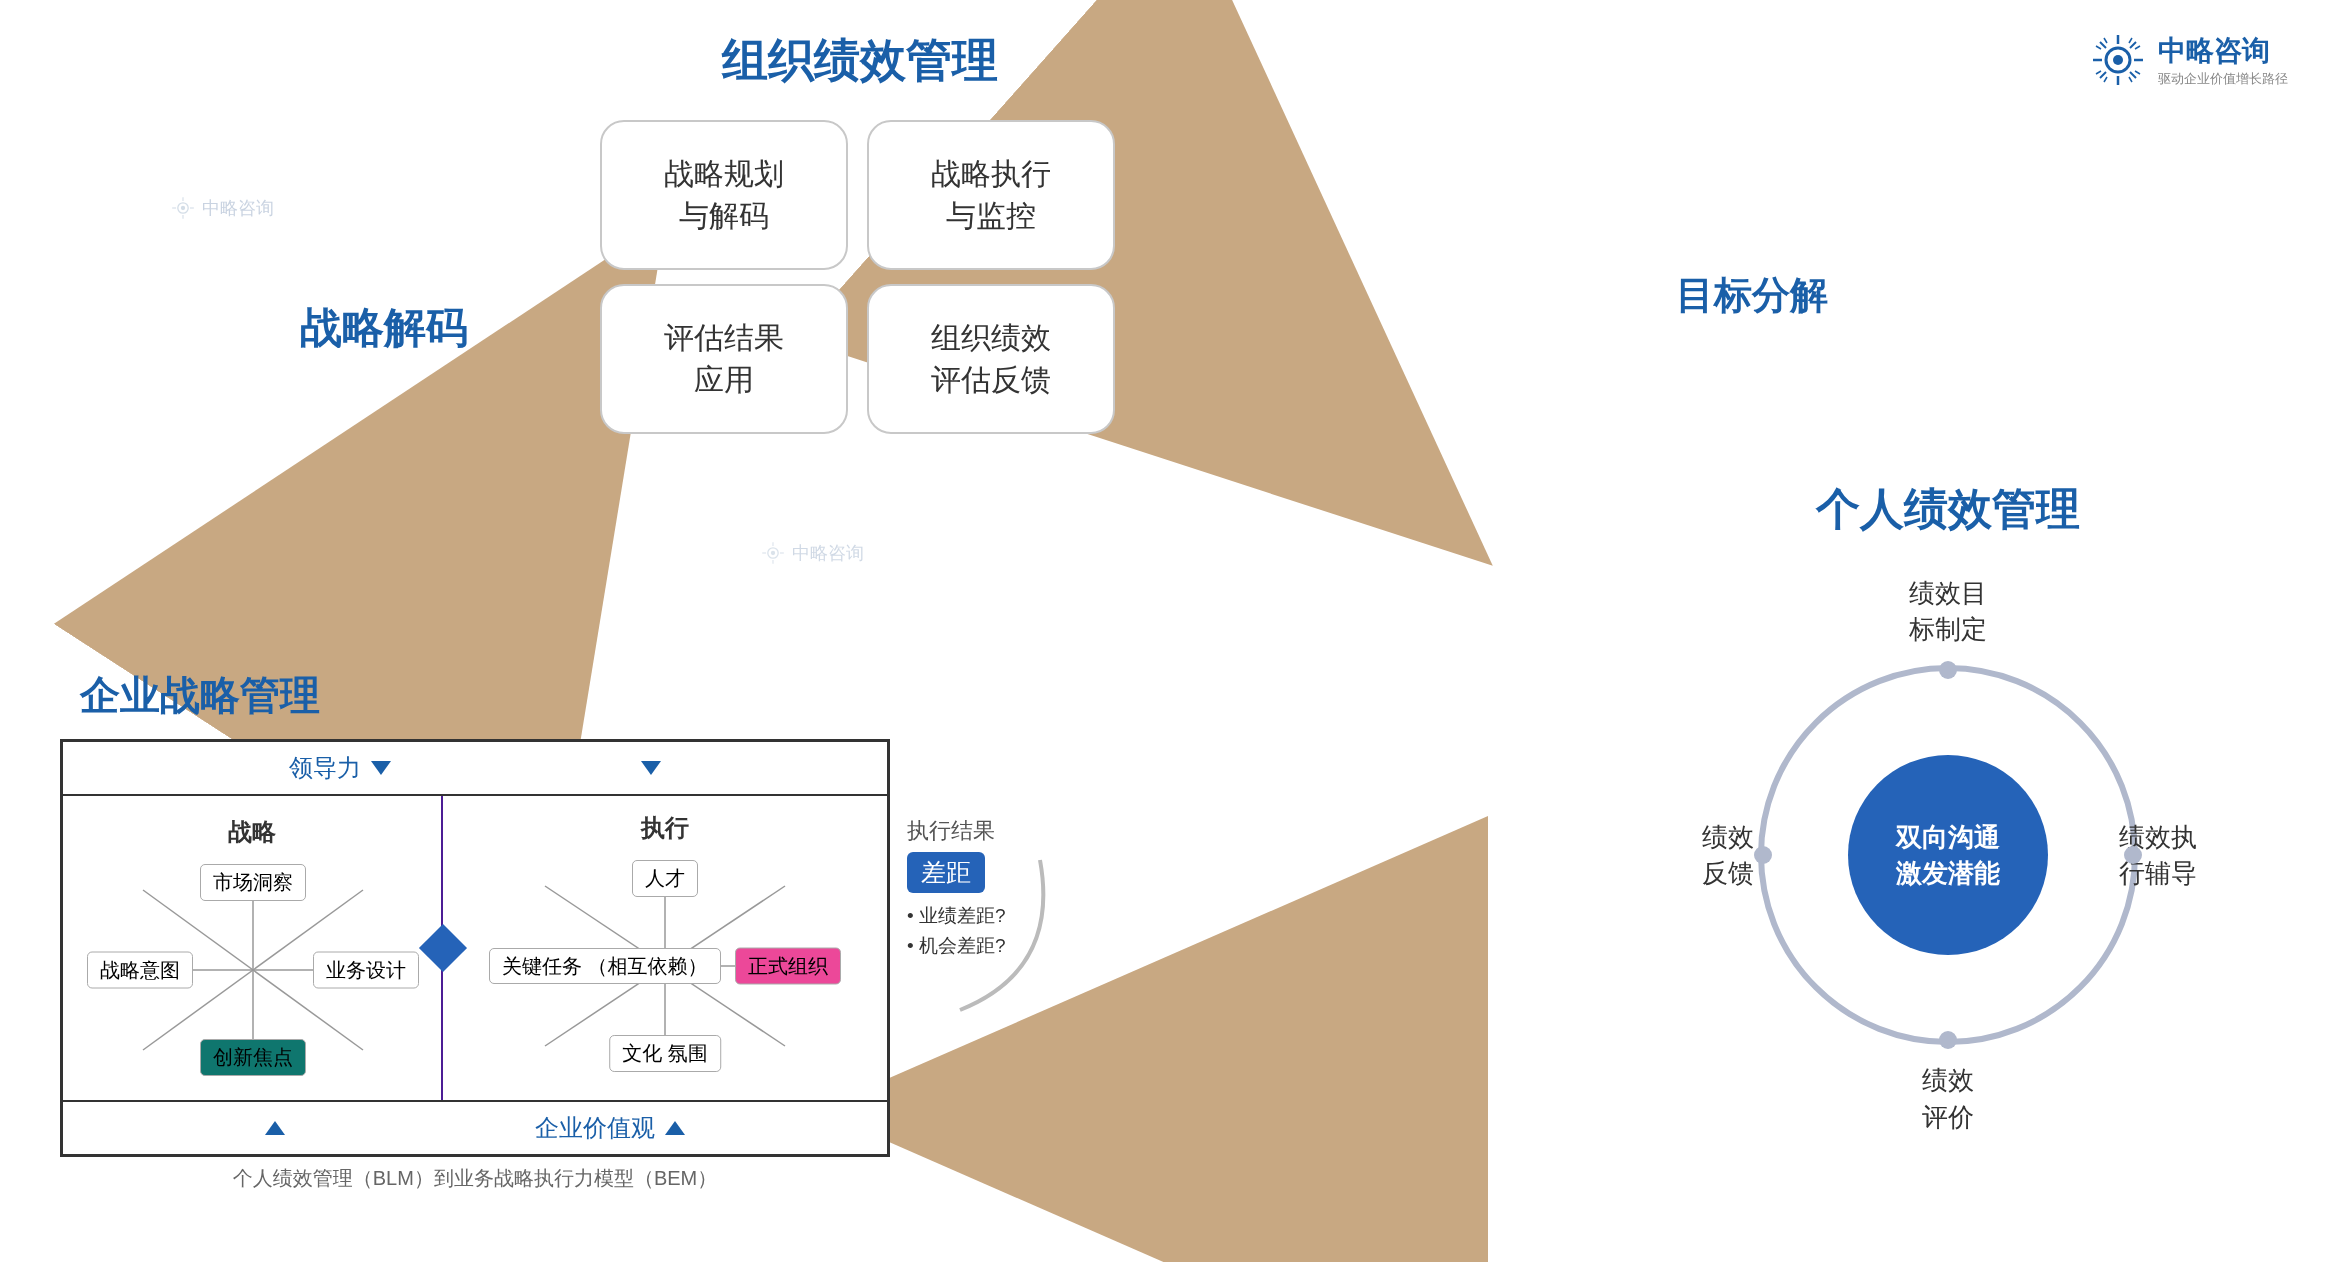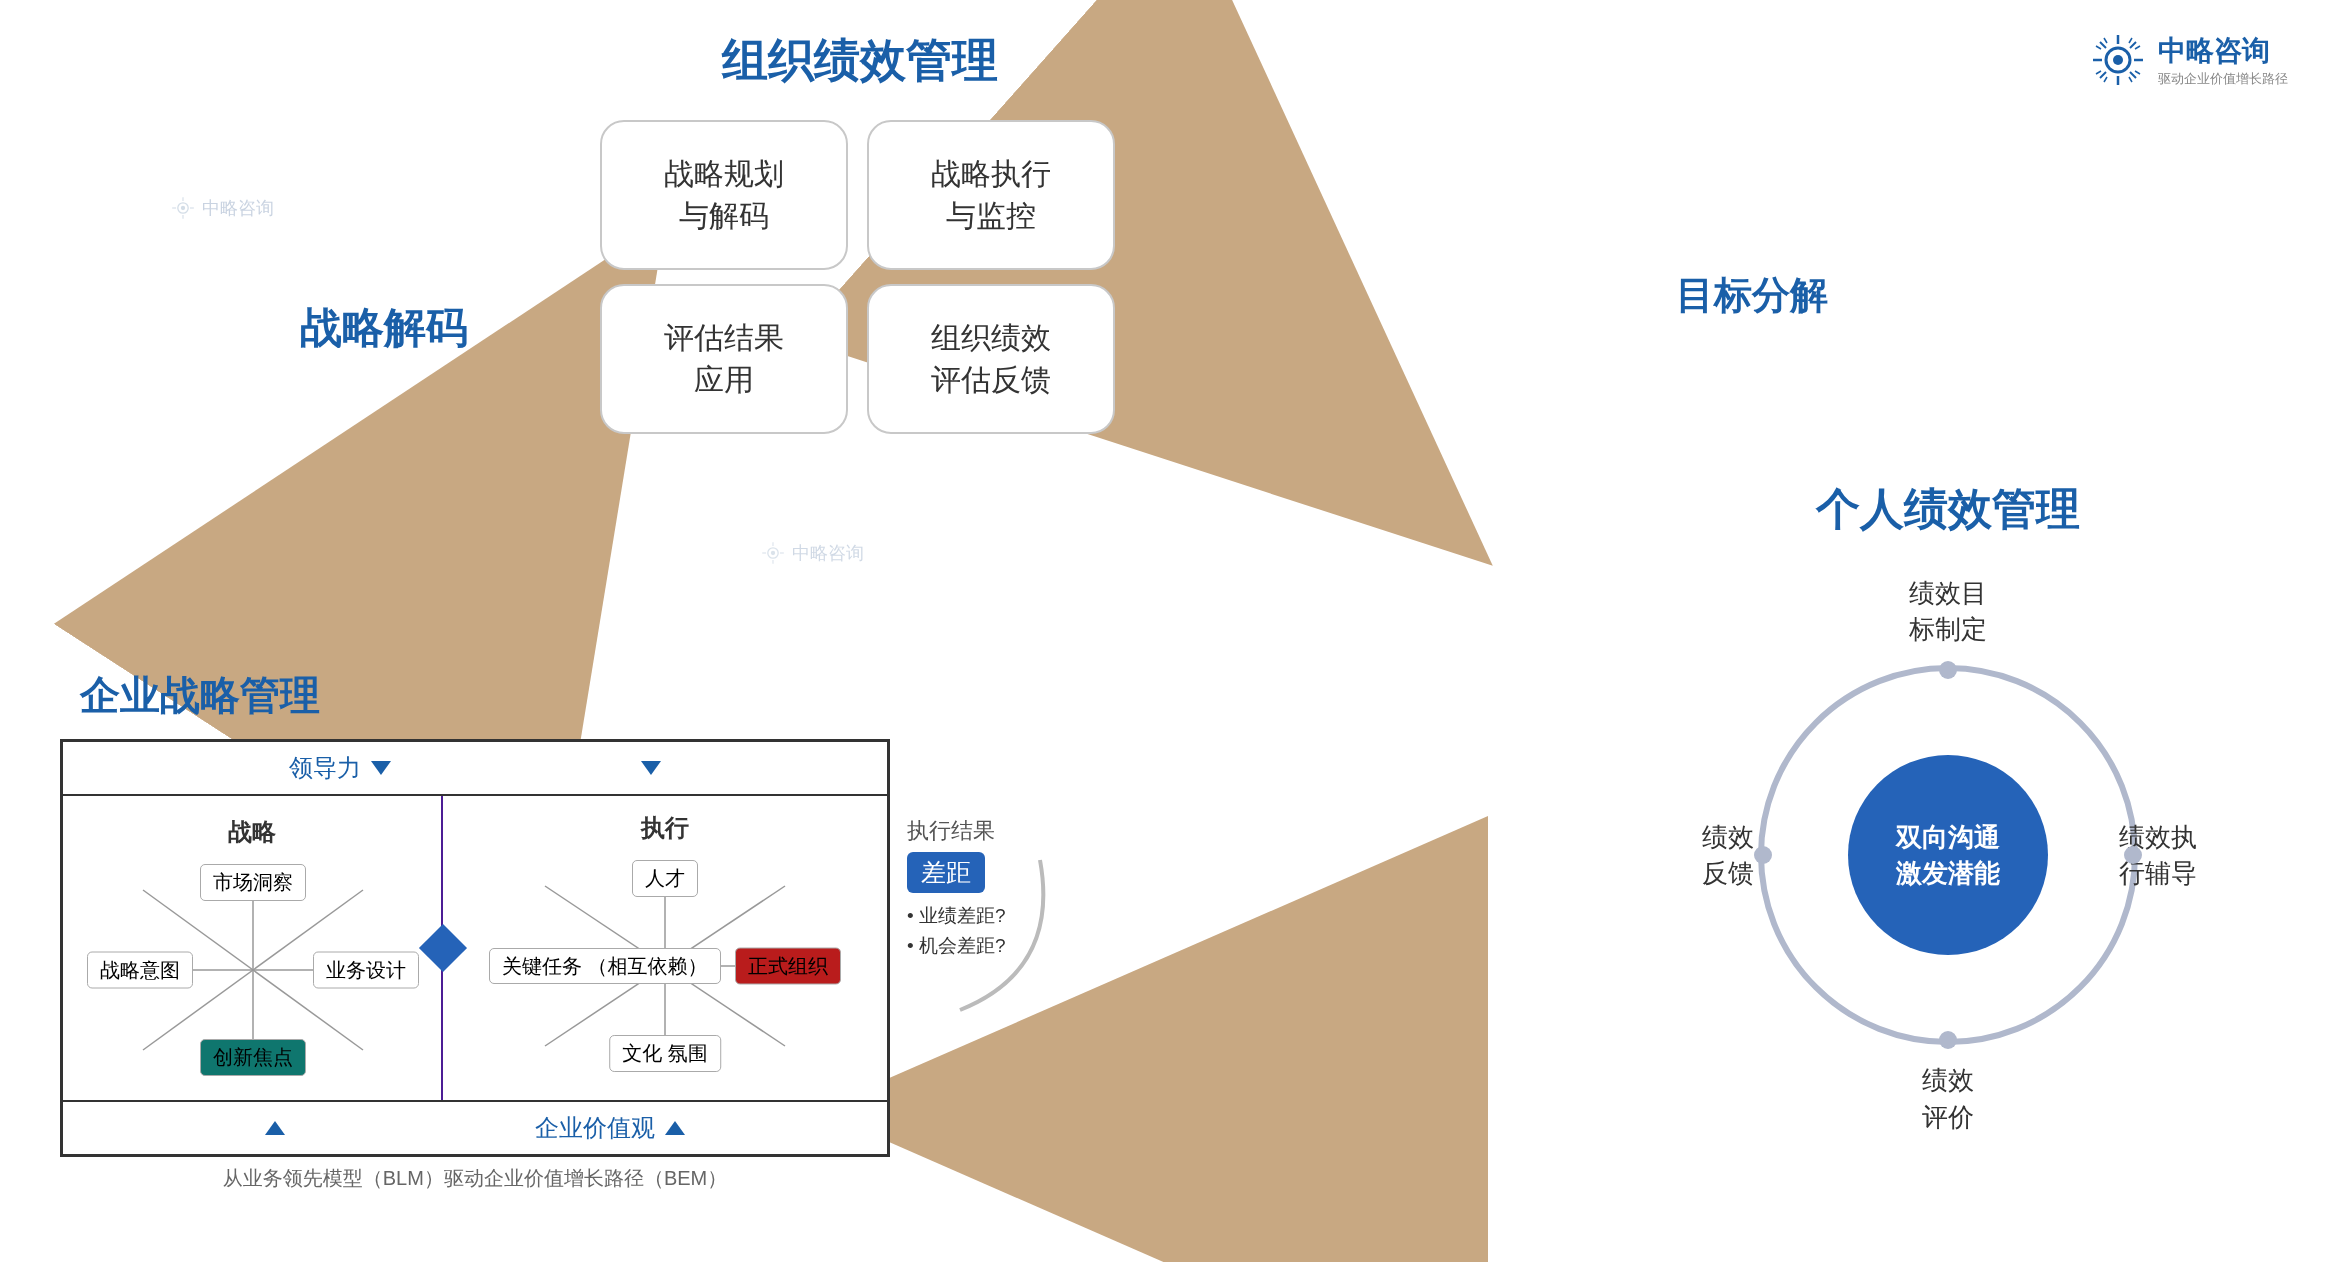"正式组织" div { background: #b91c1c -> #ec4899 }
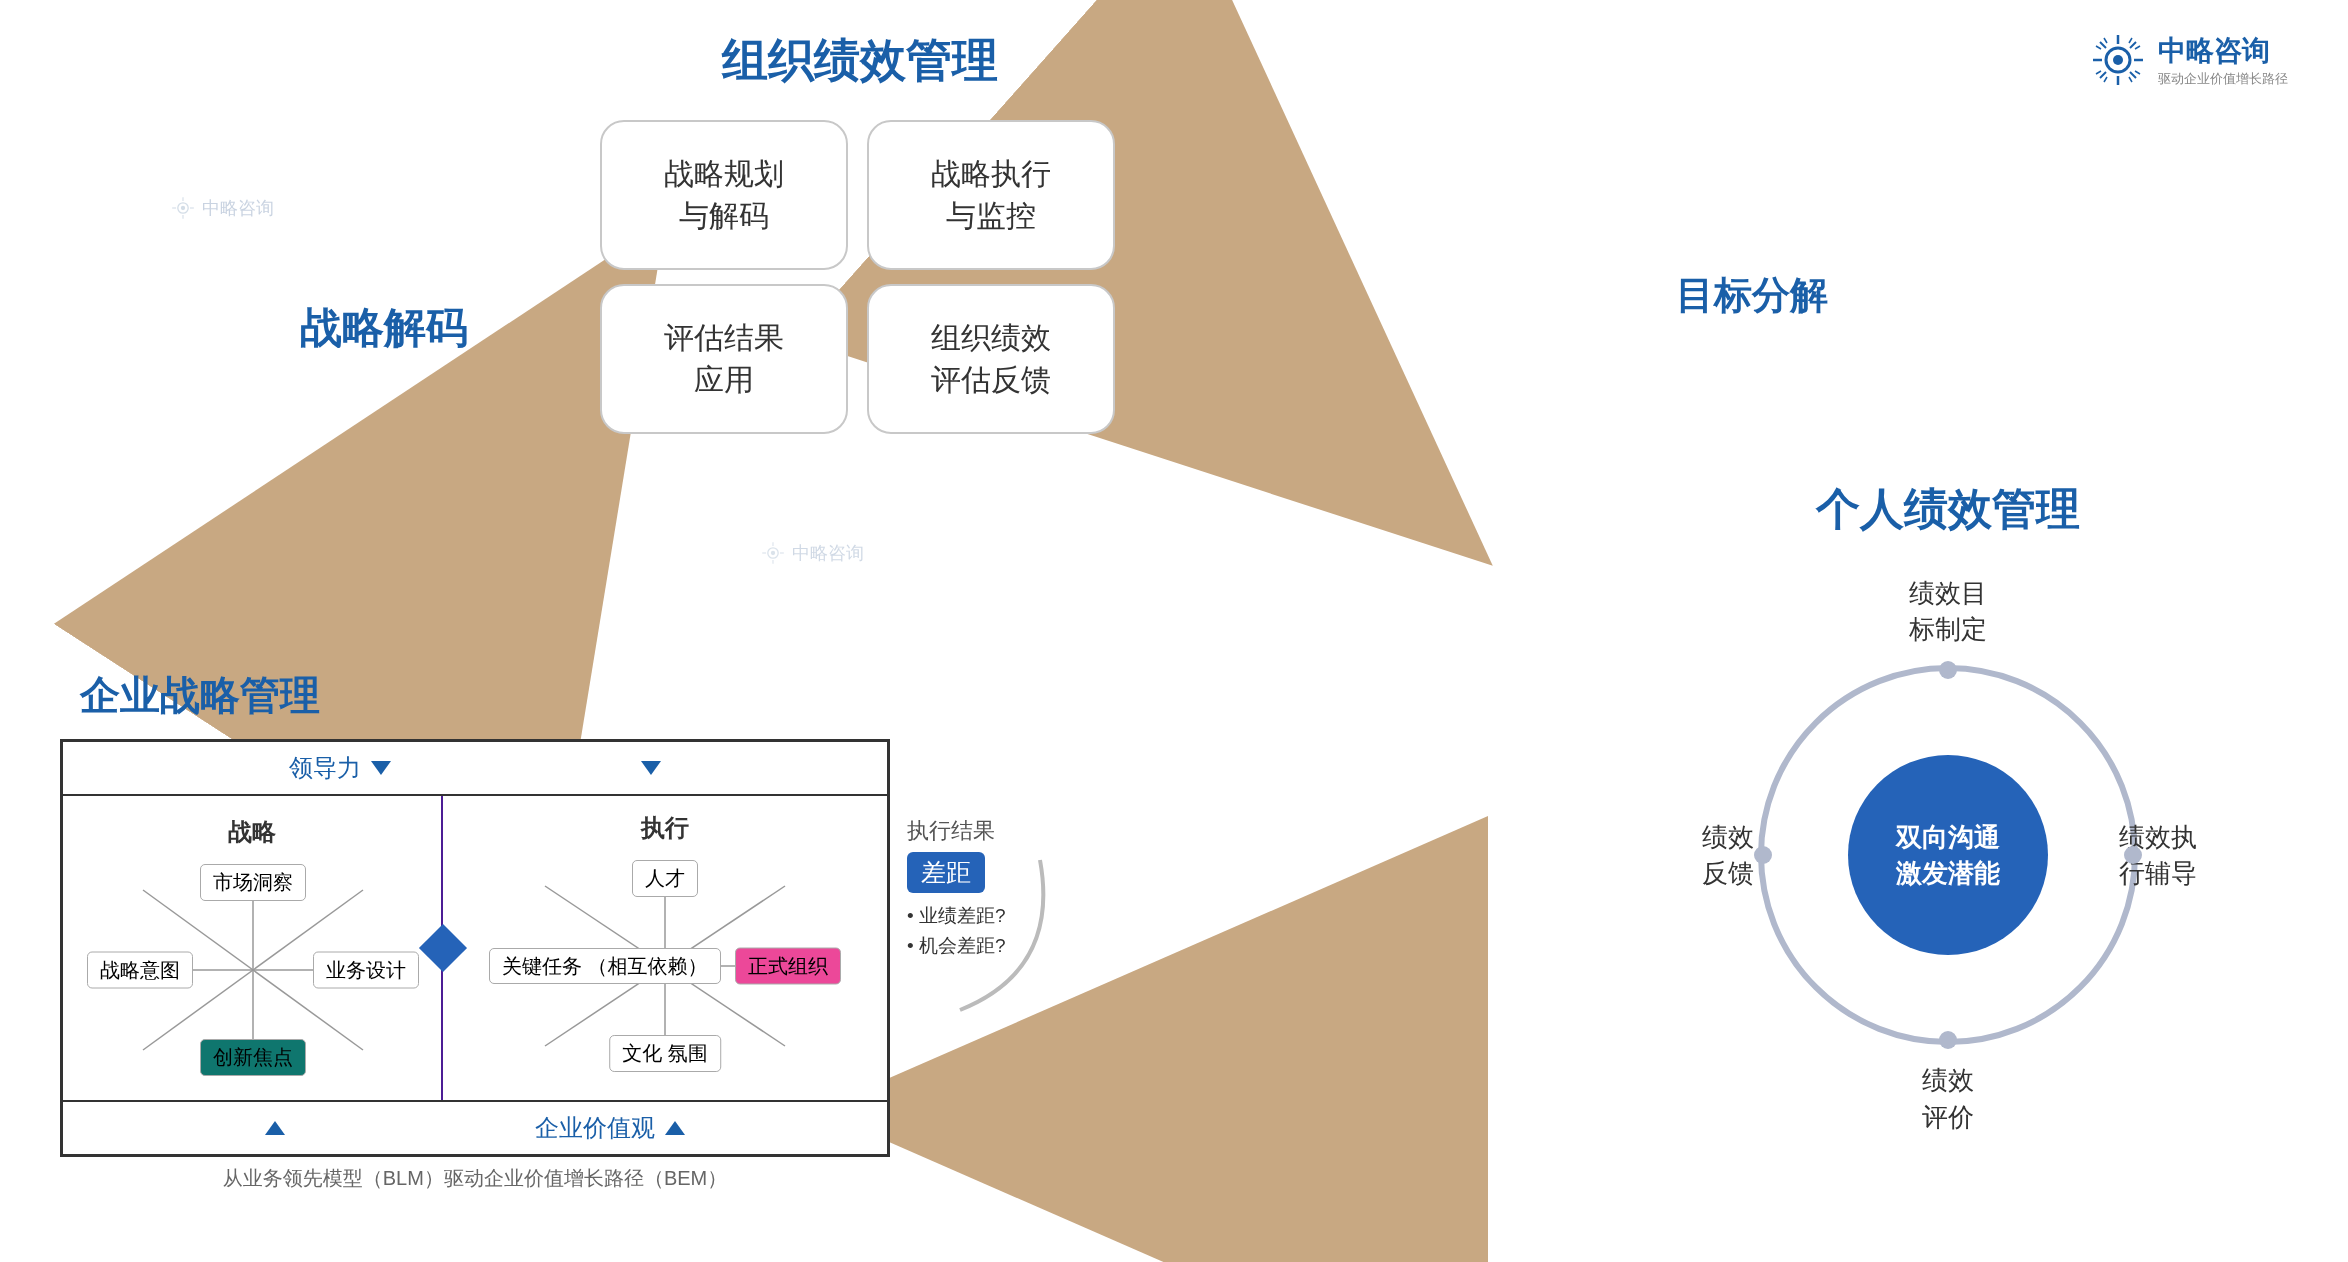"从业务领先模型（BLM）驱动企业价值增长路径（BEM）" div.blm-caption { text: 从业务领先模型（BLM）驱动企业价值增长路径 -> 个人绩效管理（BLM）到业务战略执行力模型 }
